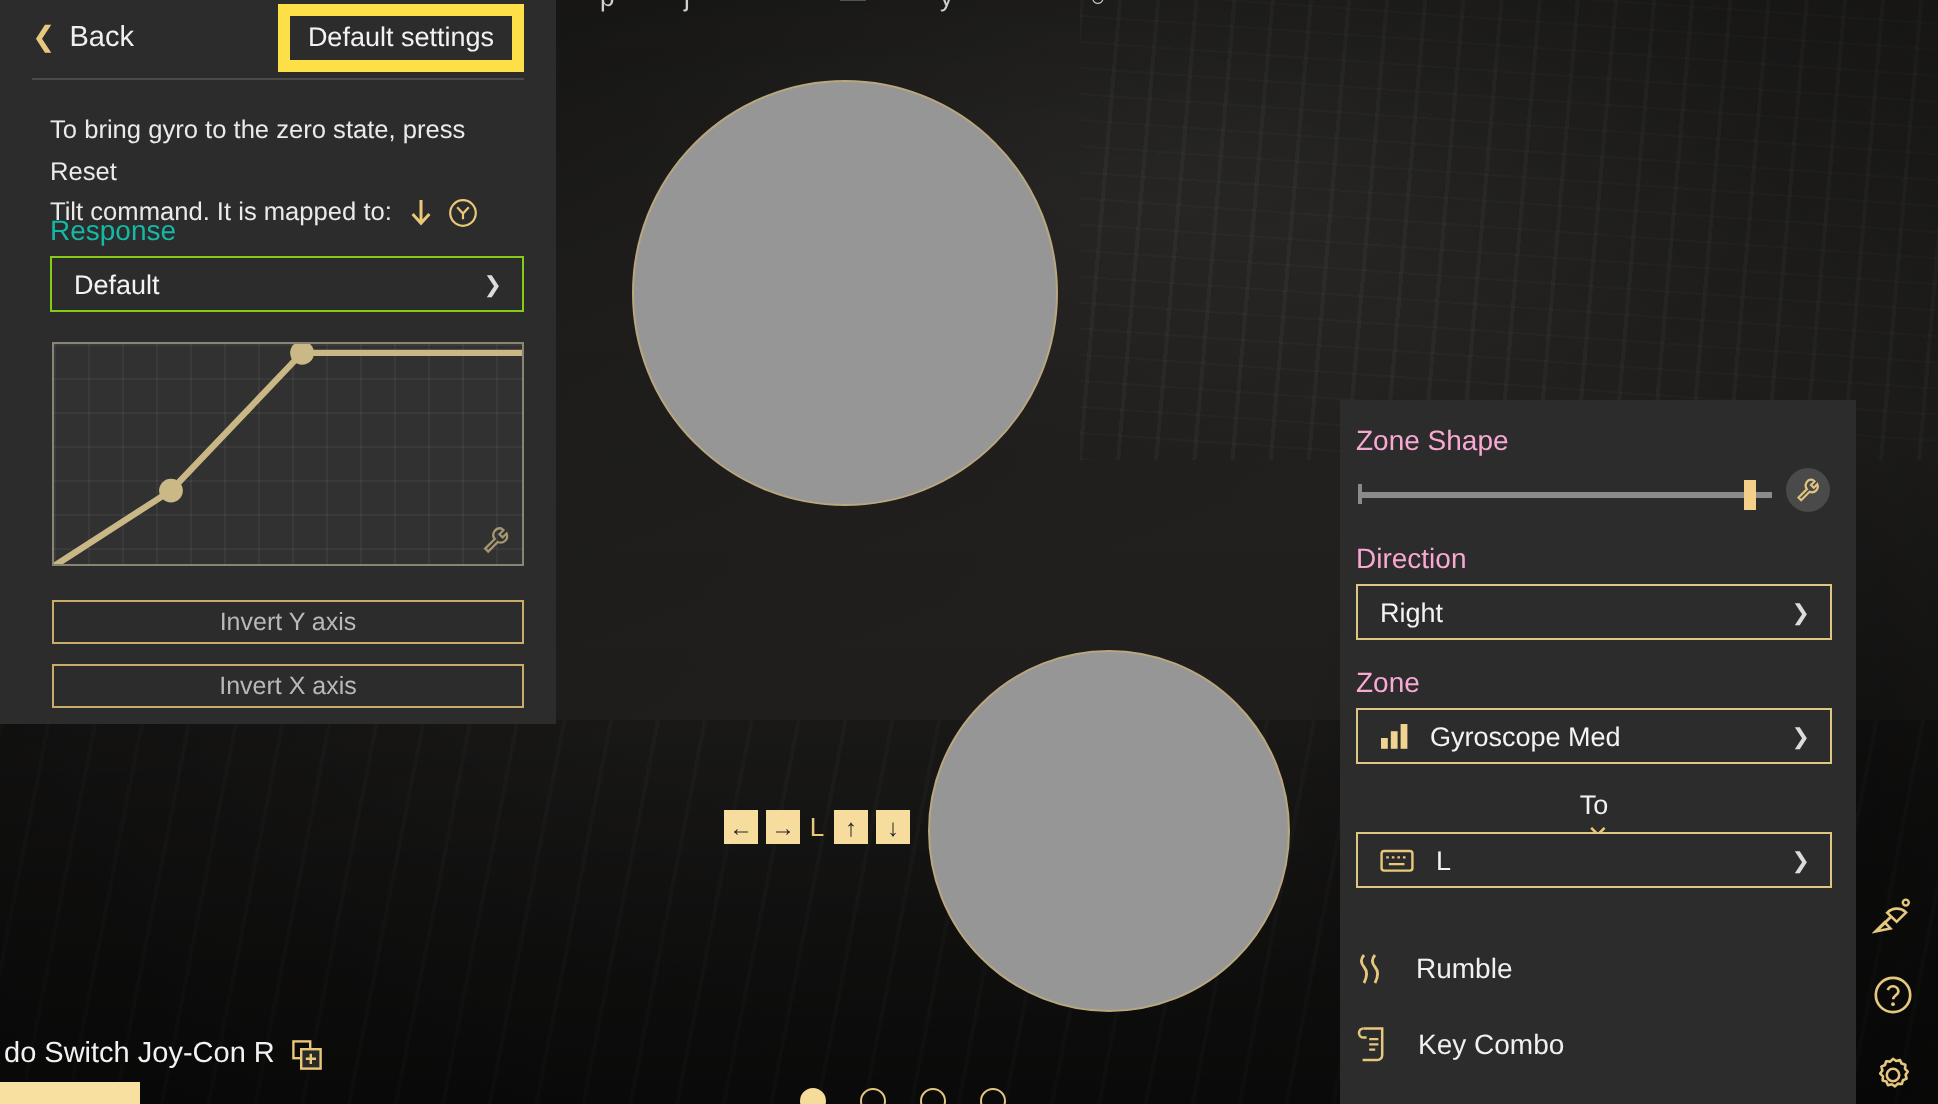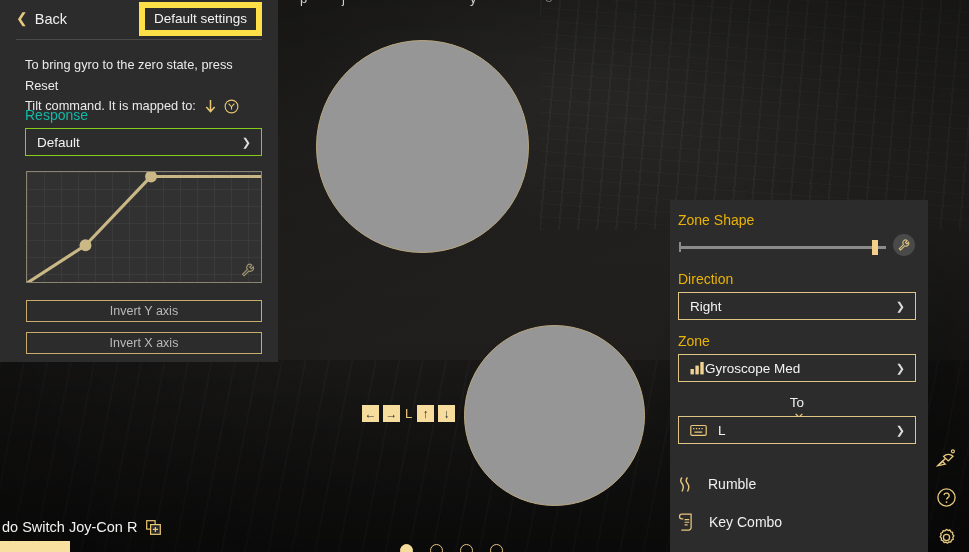"Zone Shape" .r-label { color: #eab308 -> #f9a8d4 }
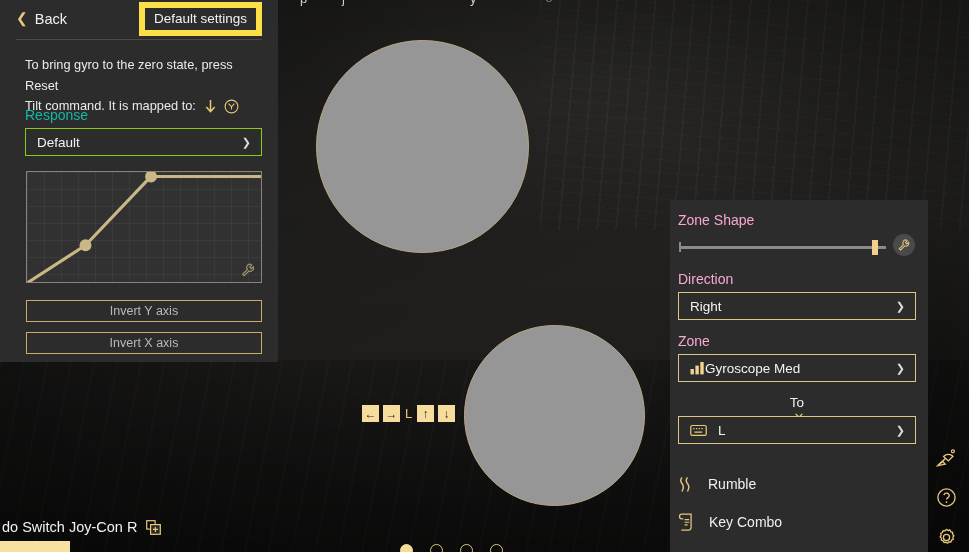"Gyroscope Med" #zone-select { gap: none -> 10px }
